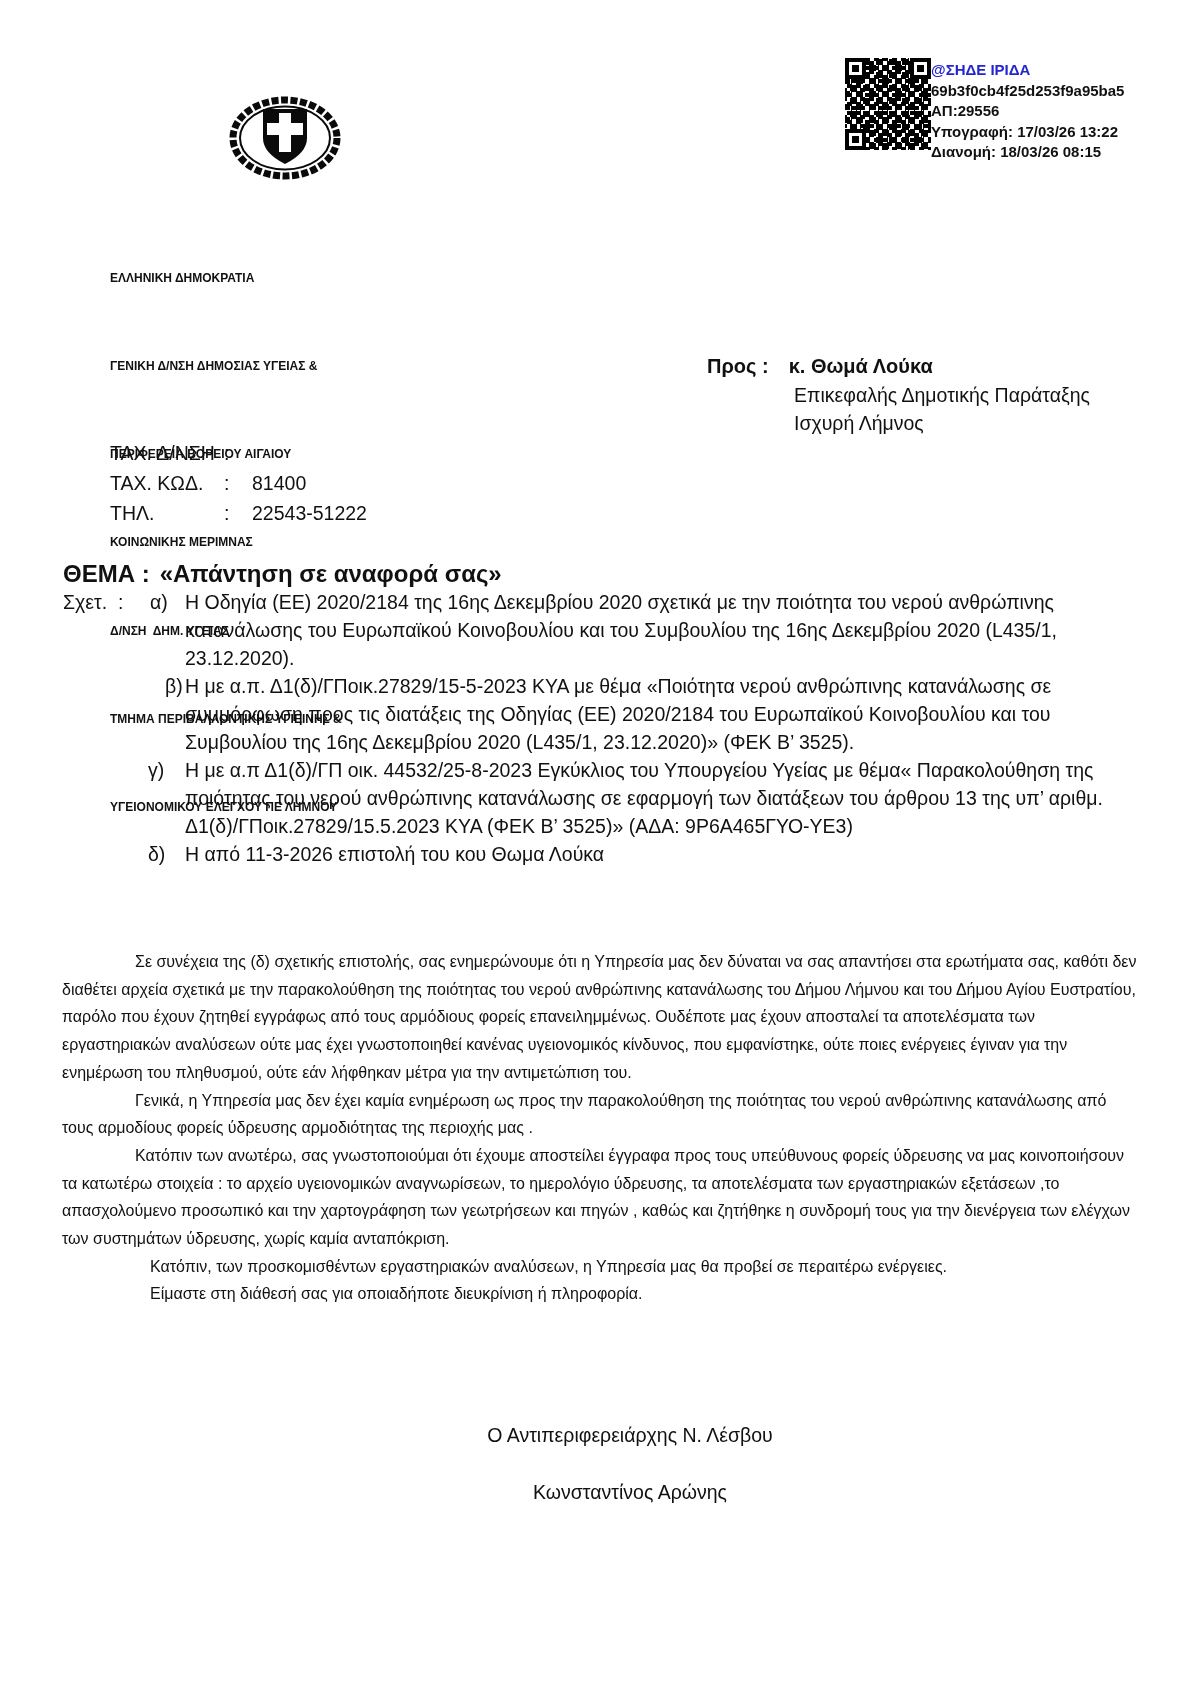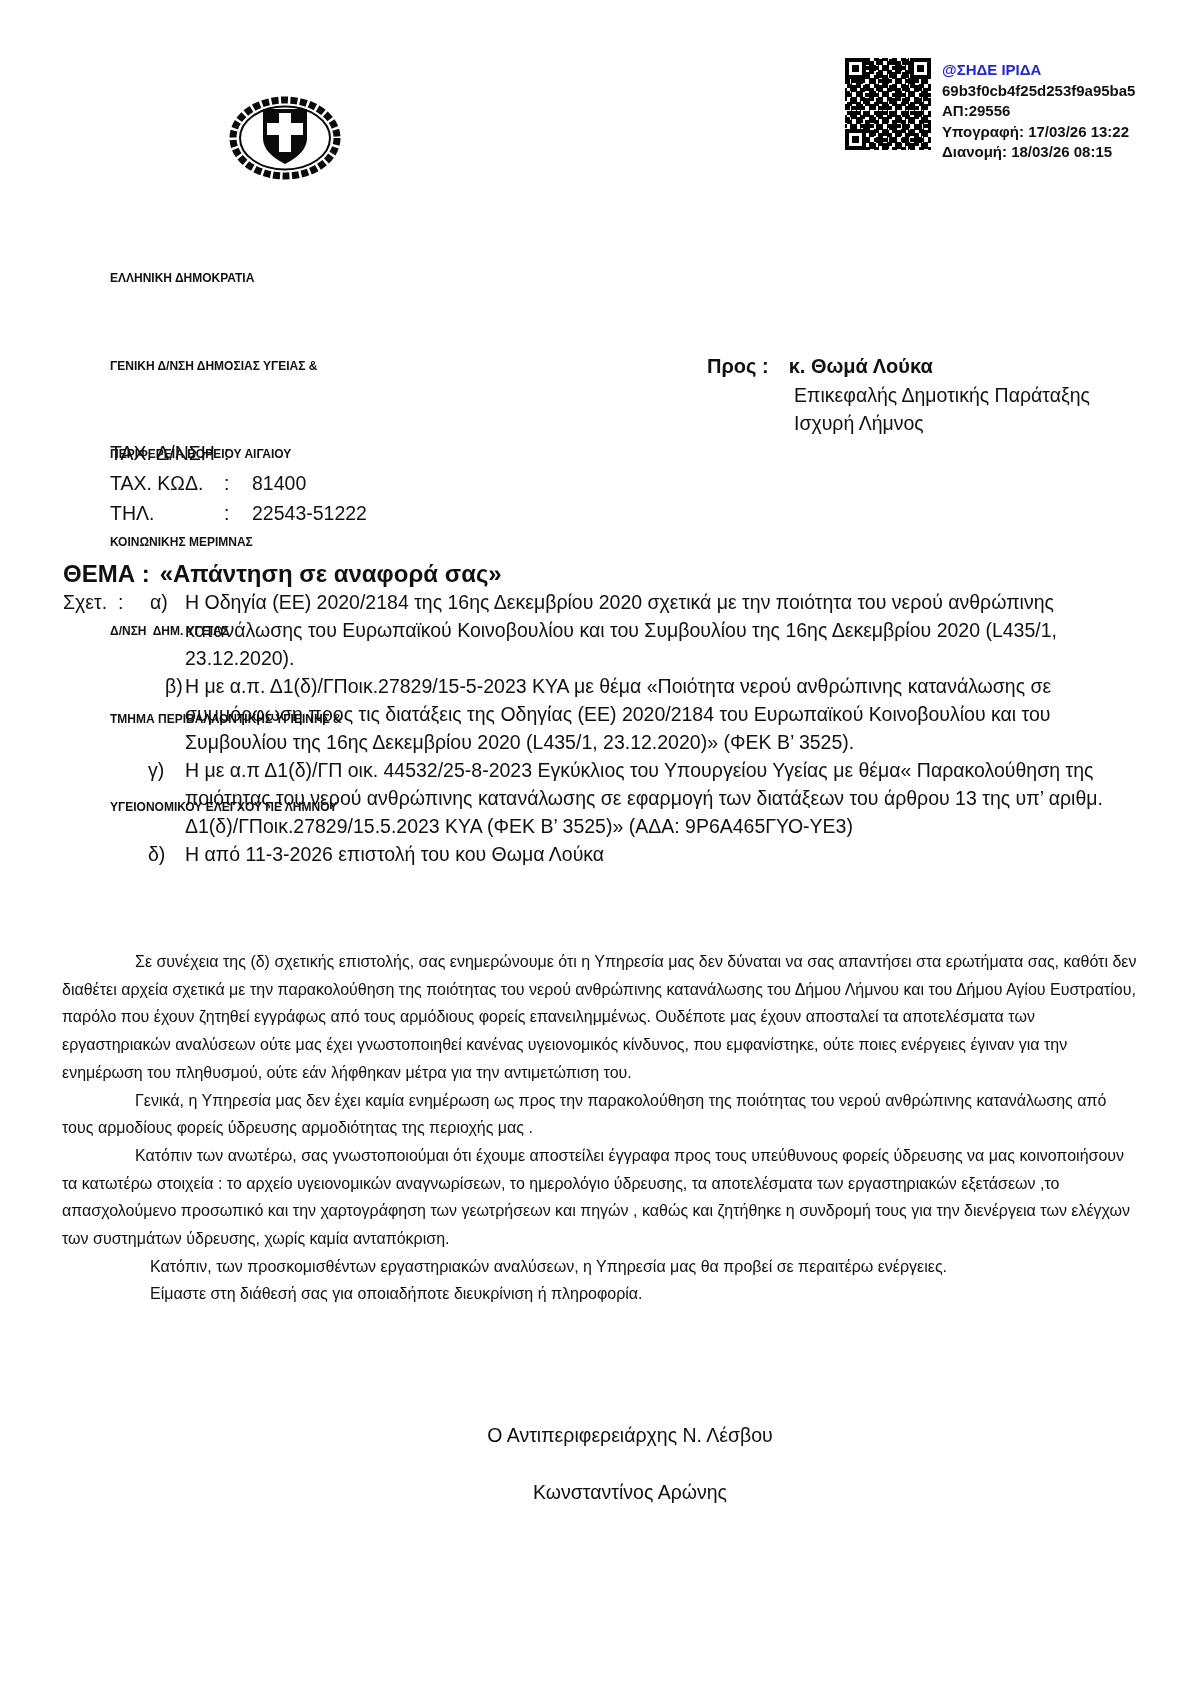"@ΣΗΔΕ ΙΡΙΔΑ" .stamp { gap: 11px -> none }
